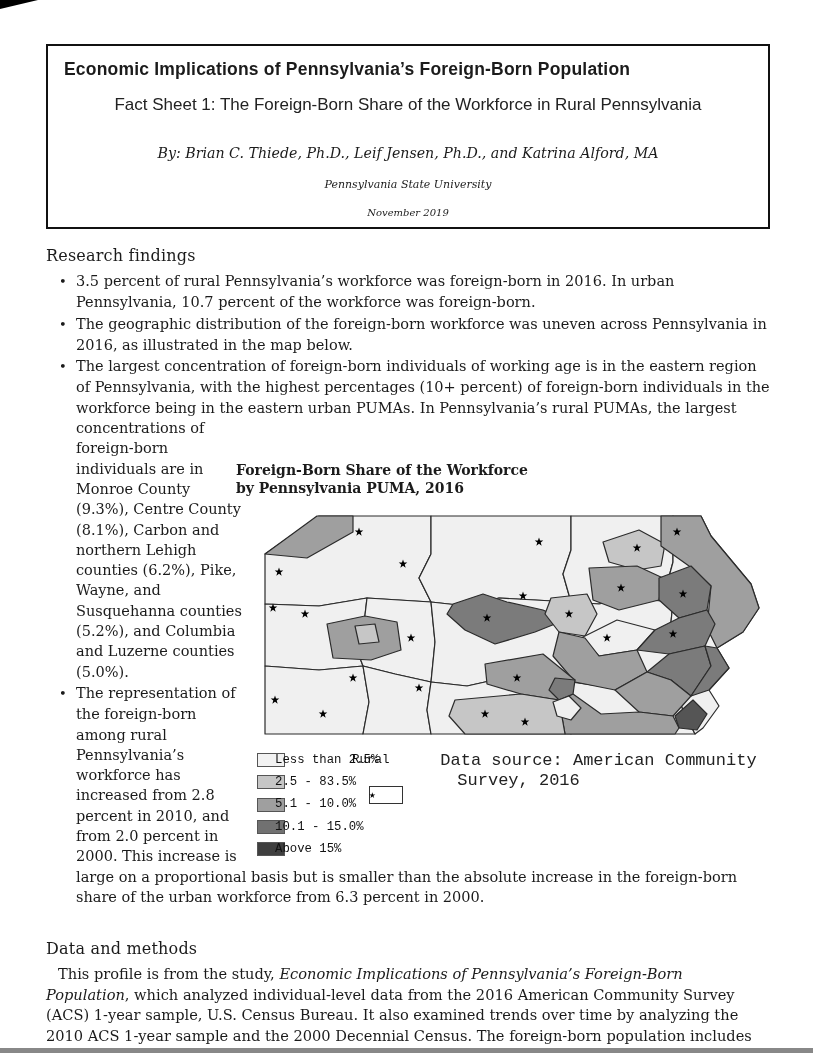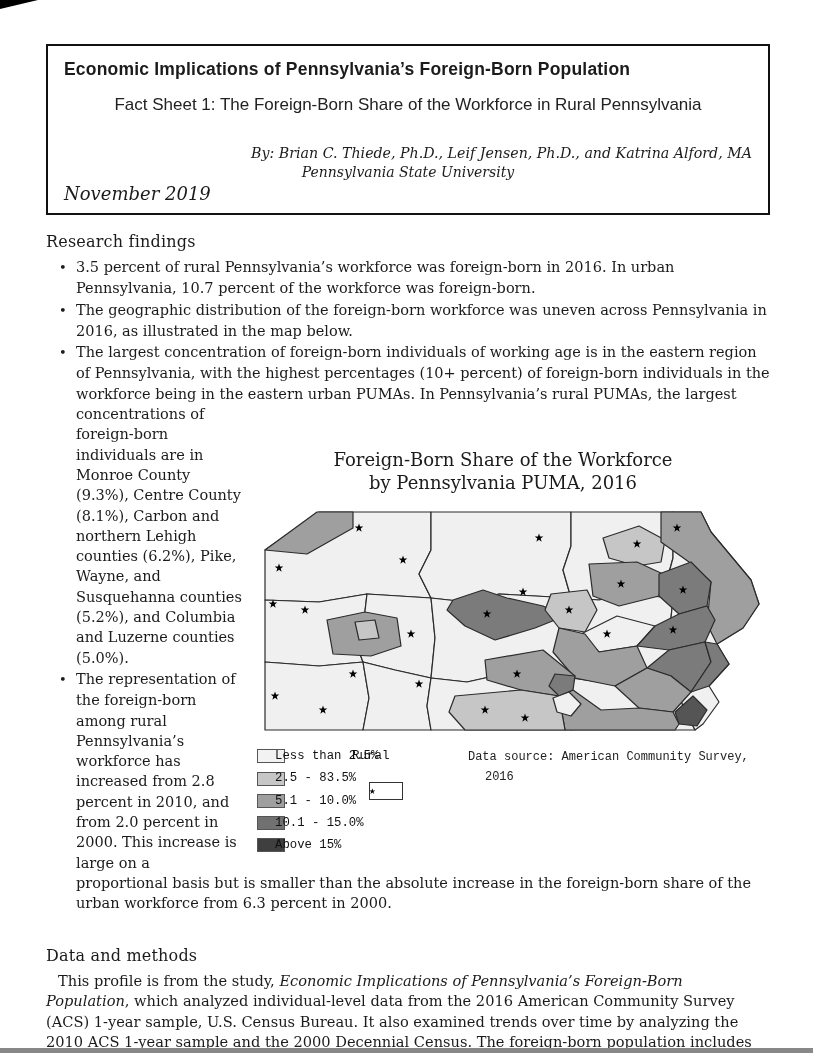"By: Brian C. Thiede, Ph.D.," .hb-byline { margin-bottom: 3px -> 17px; text-align: right -> center }
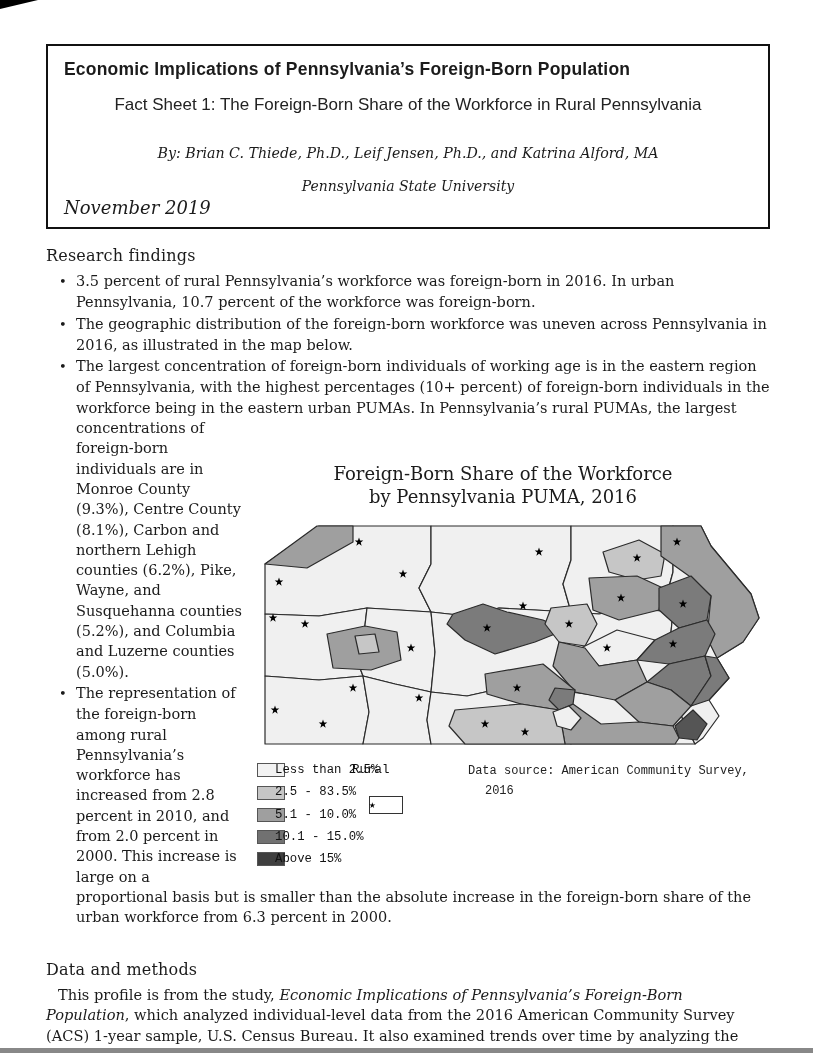"Pennsylvania State University" .hb-affil { font-size: 14px -> 11px }
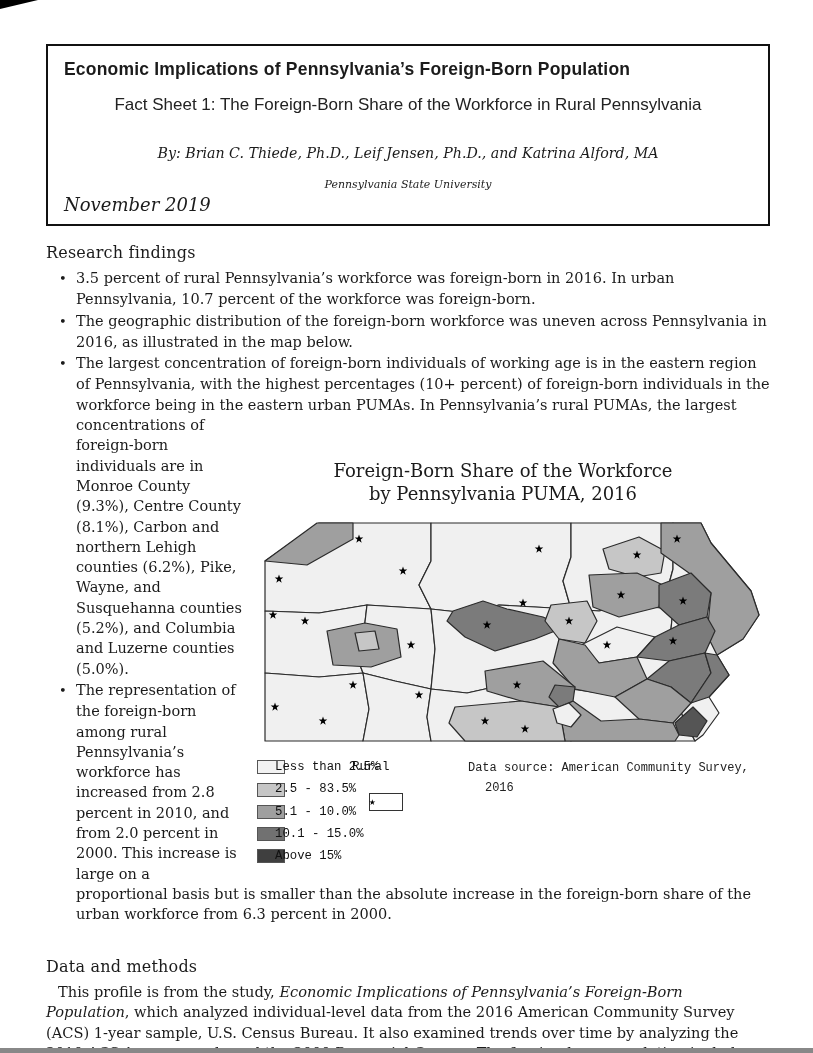"November 2019" .hb-date { font-size: 18px -> 10px; margin-top: 3px -> 16px; text-align: left -> center }
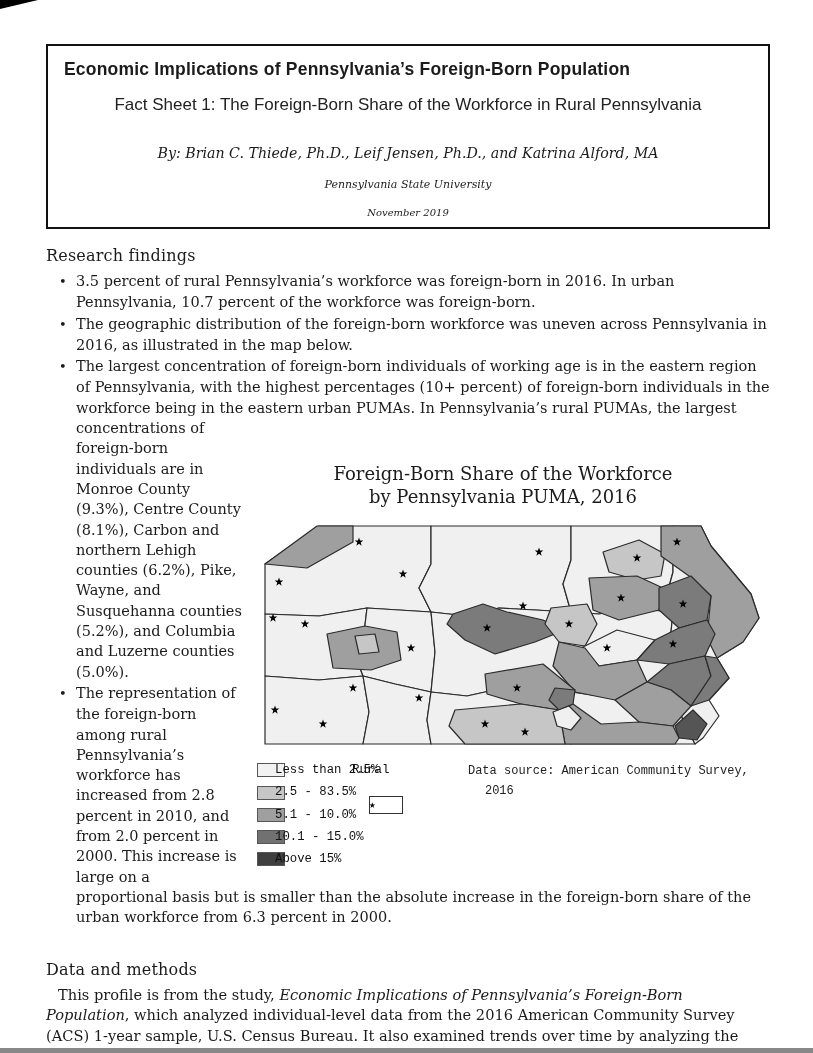"Foreign-Born Share of the Workforce" .map-title { font-size: 18px -> 14px; font-weight: normal -> bold; text-align: center -> none }
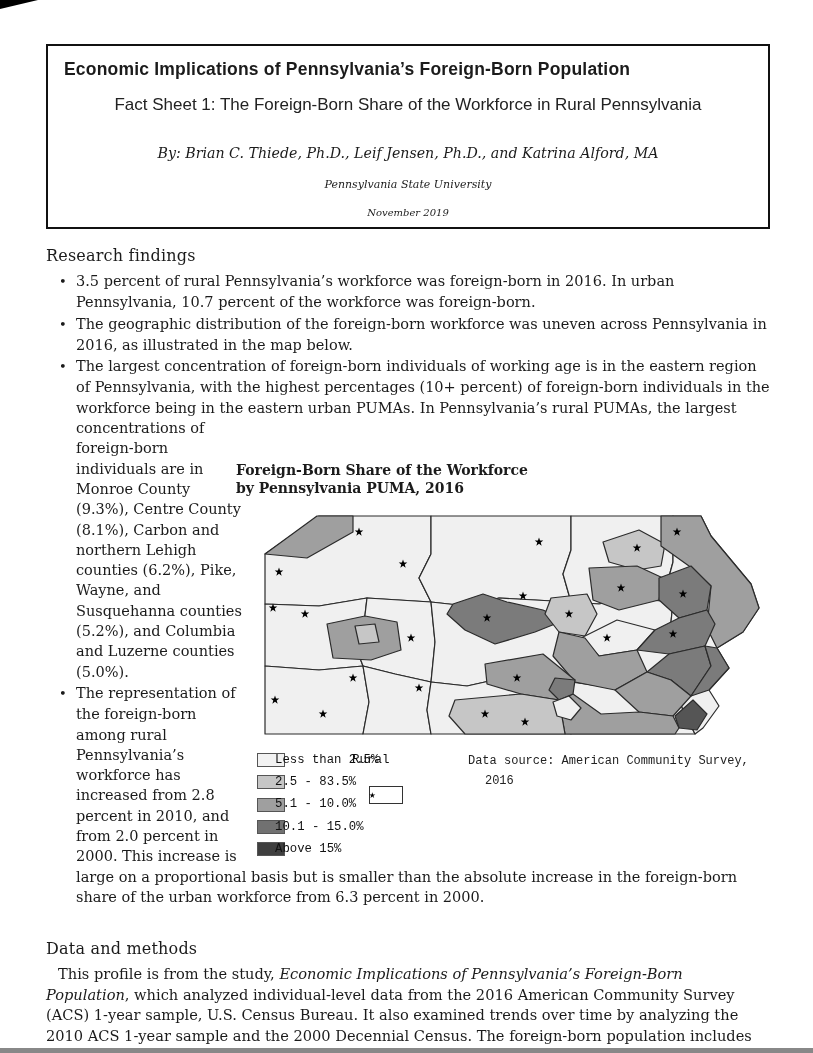"Data source: American Community Survey," .datasource { font-size: 12px -> 17px }
